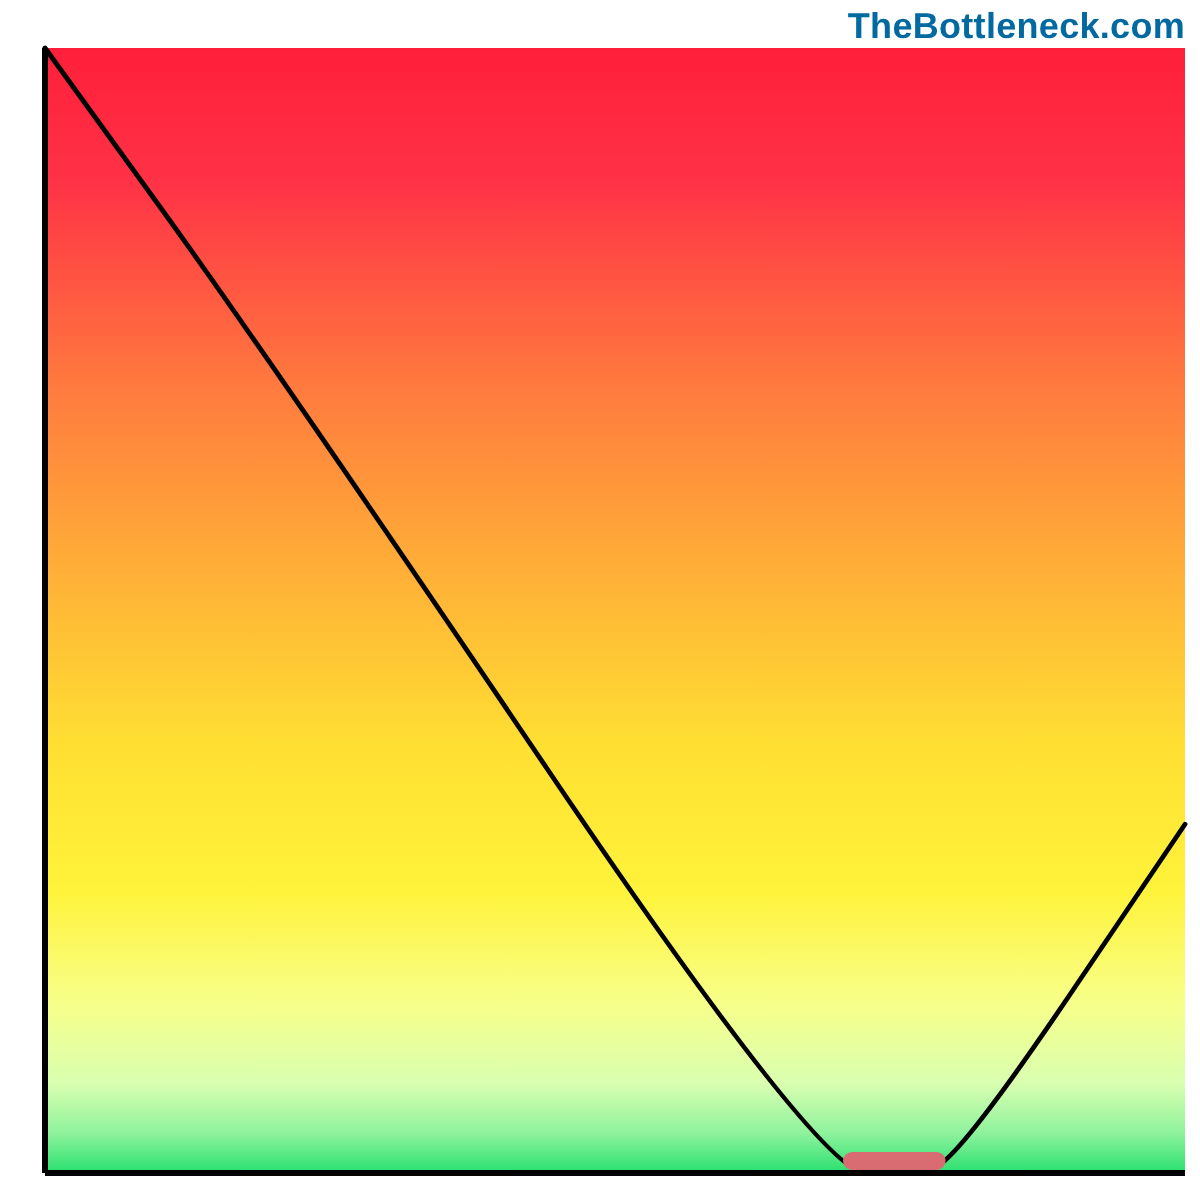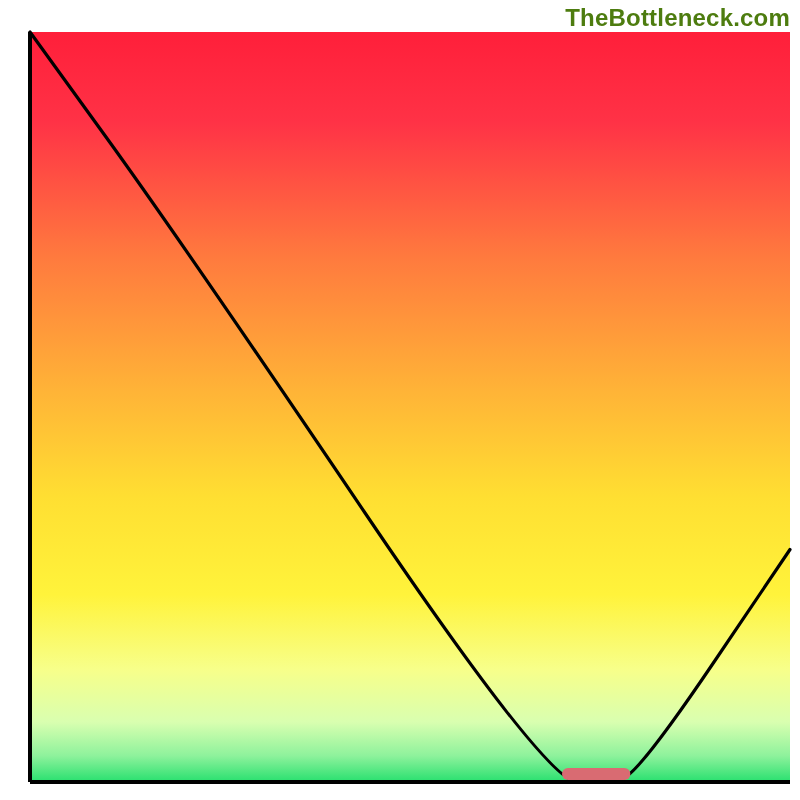"TheBottleneck.com" .watermark { color: #4d7c0f -> #0369a1 }
